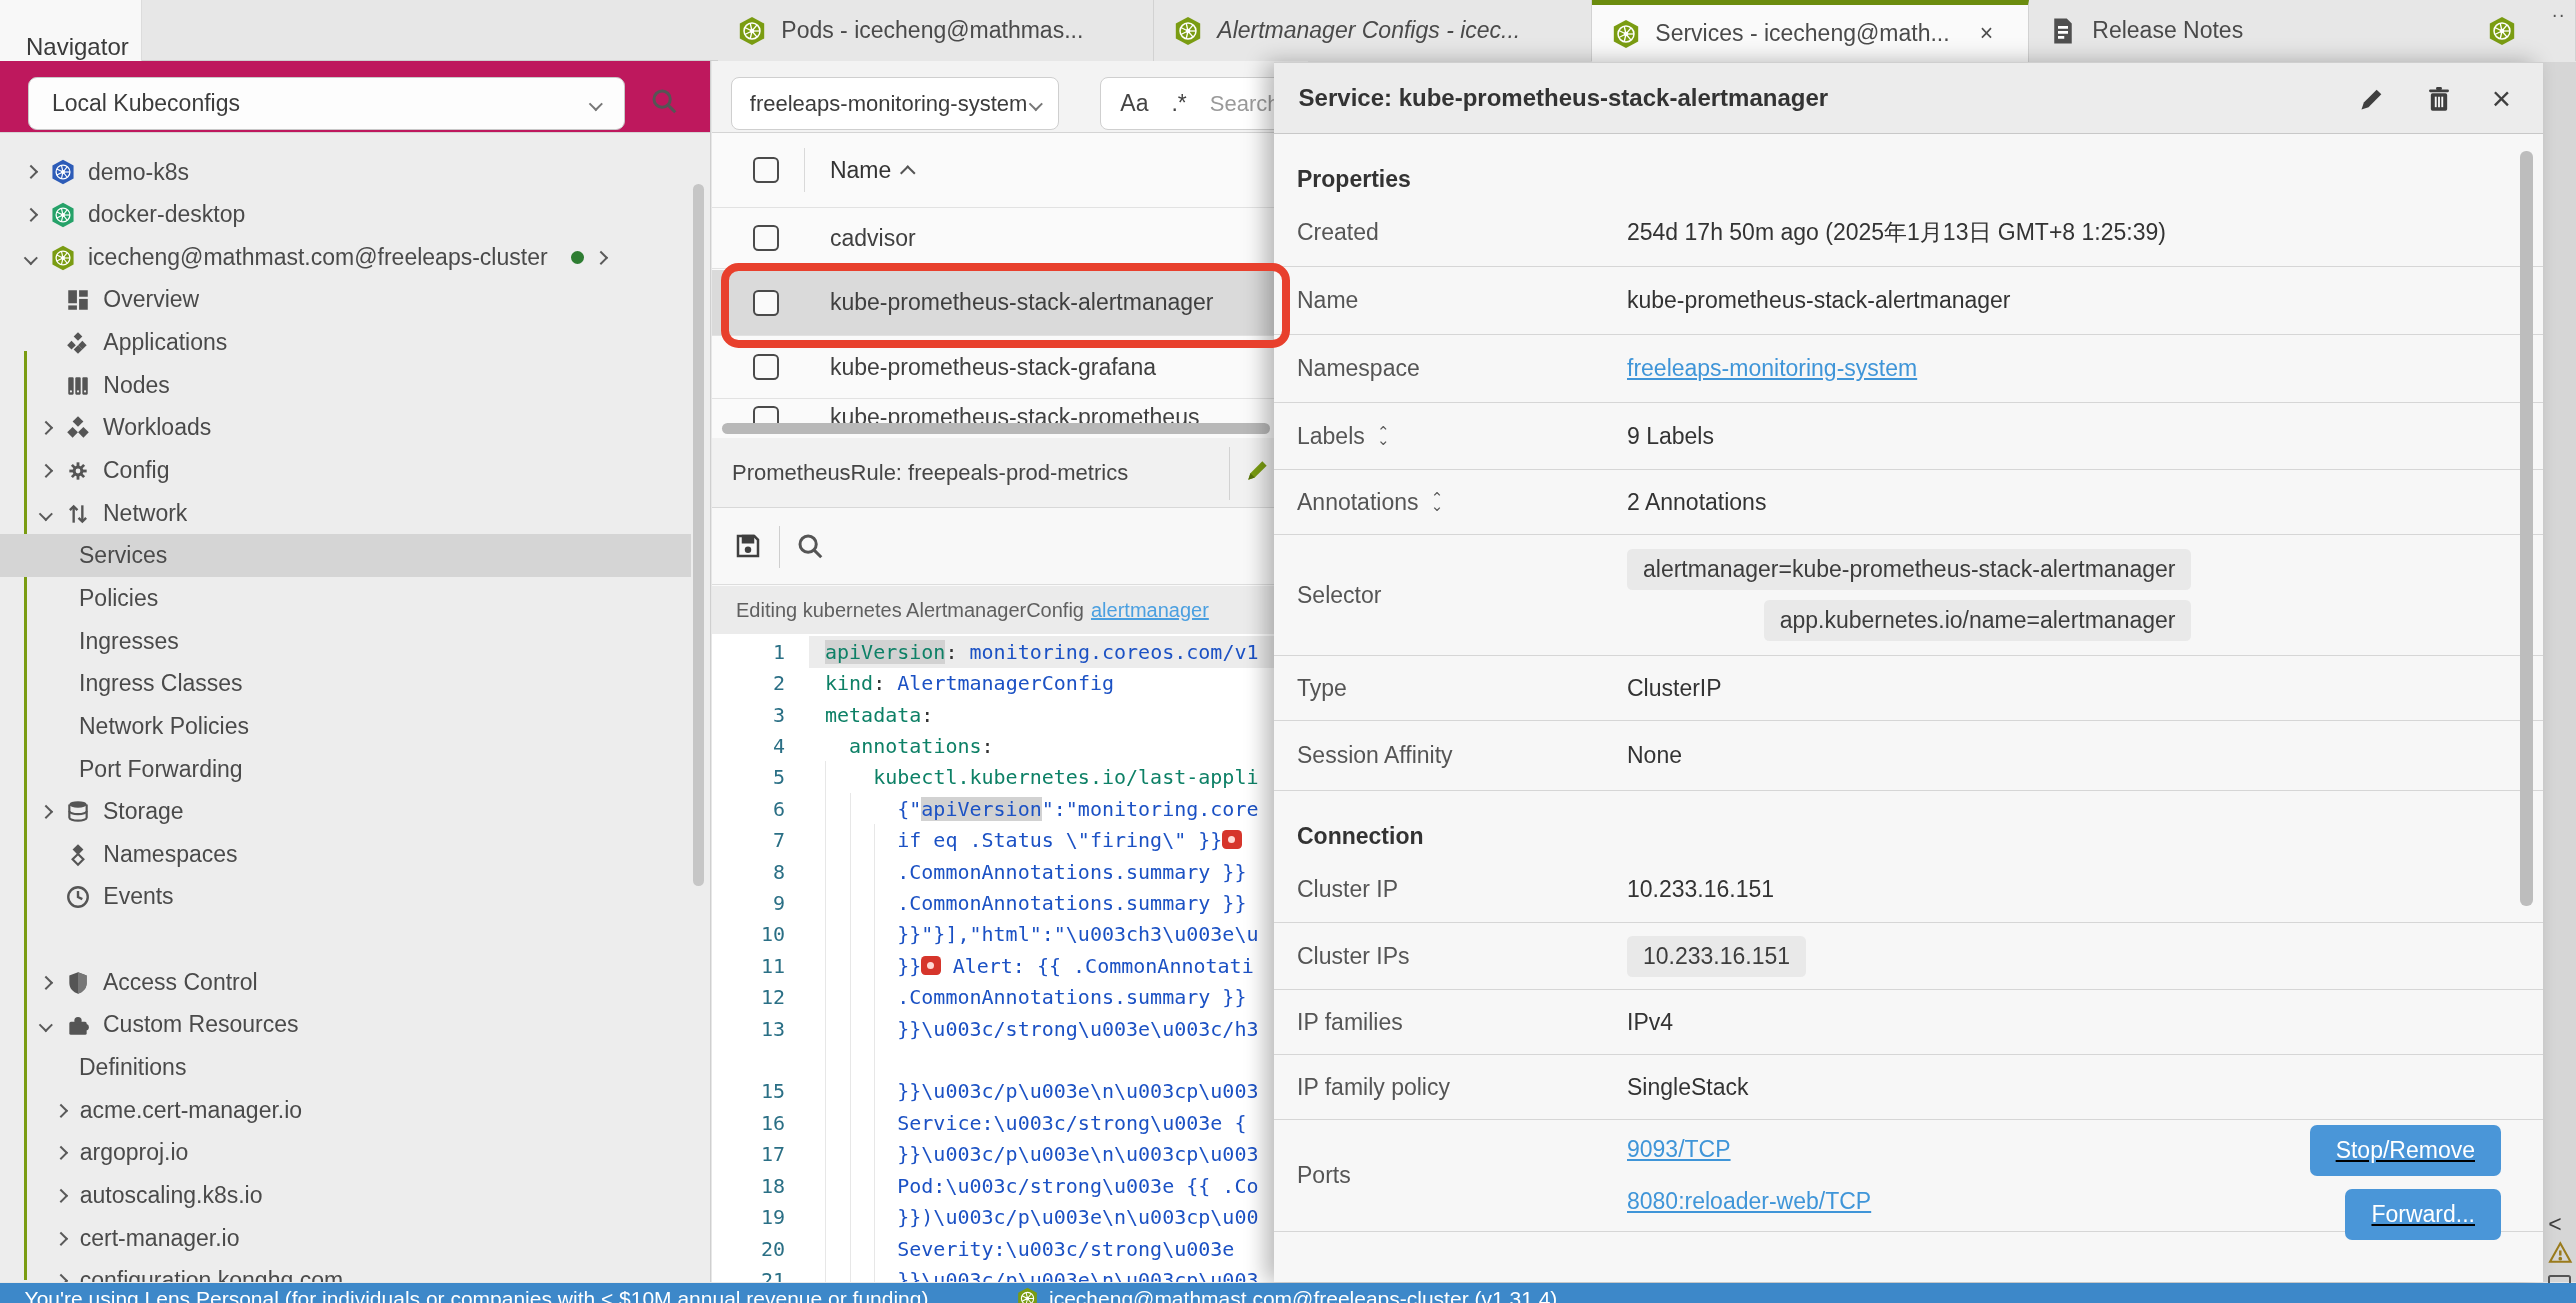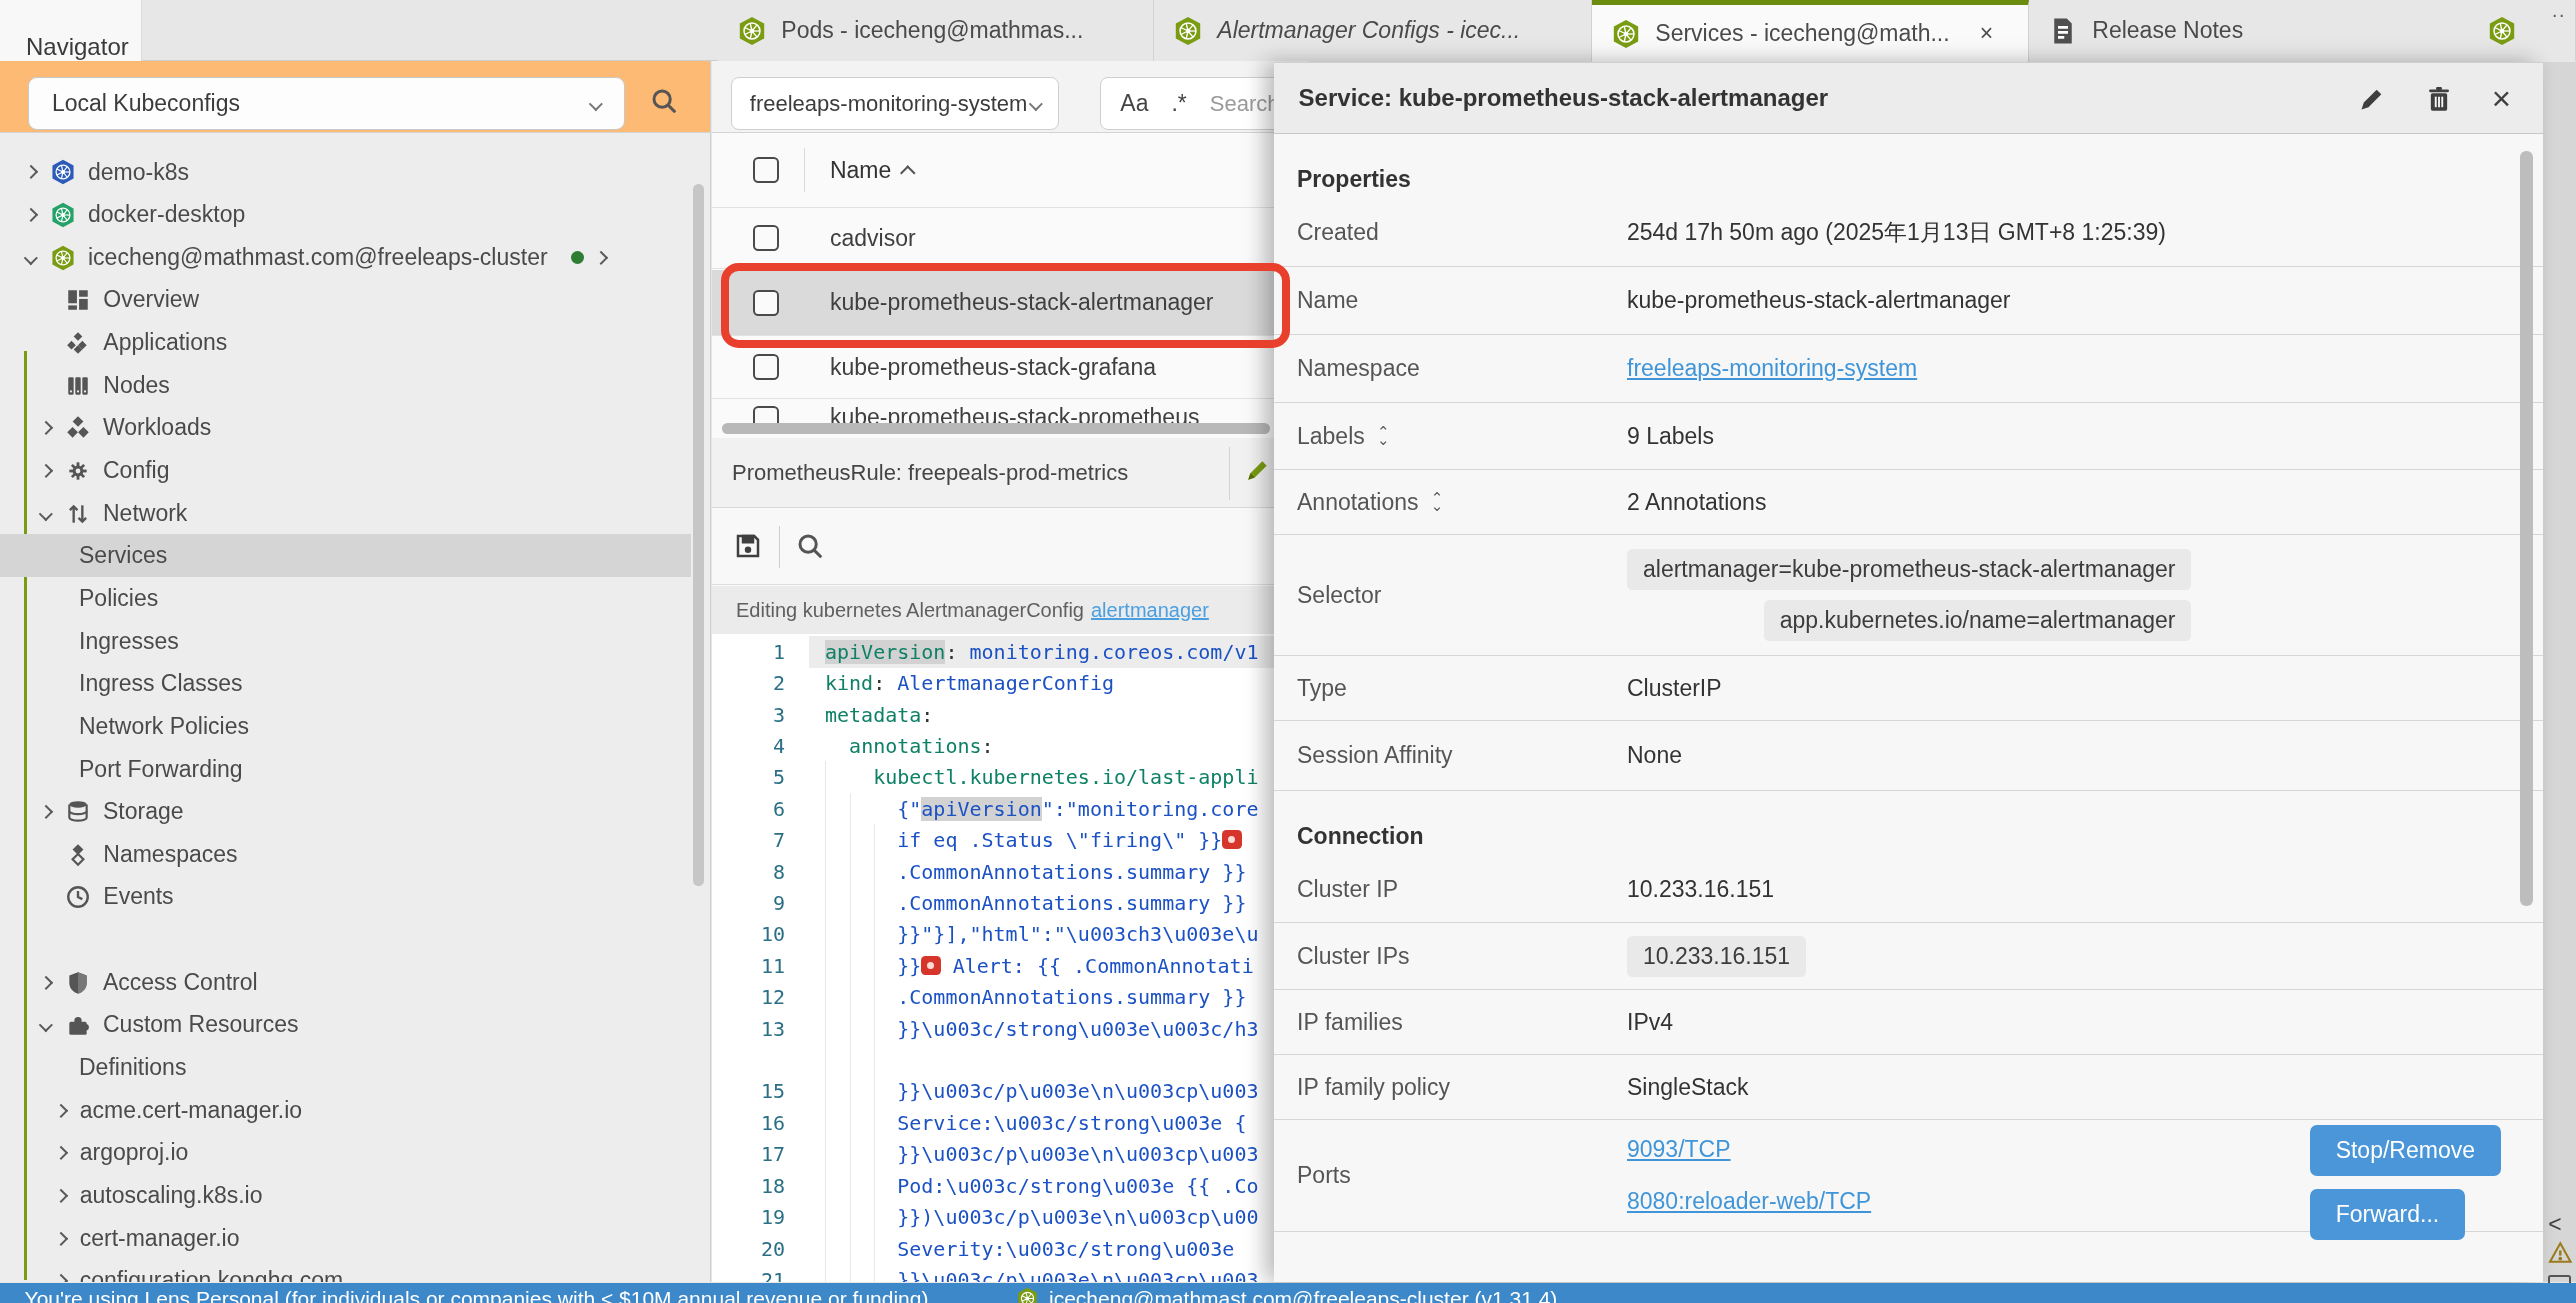"Local Kubeconfigs" #kubeconfig-row { background: #fdba74 -> #be185d }
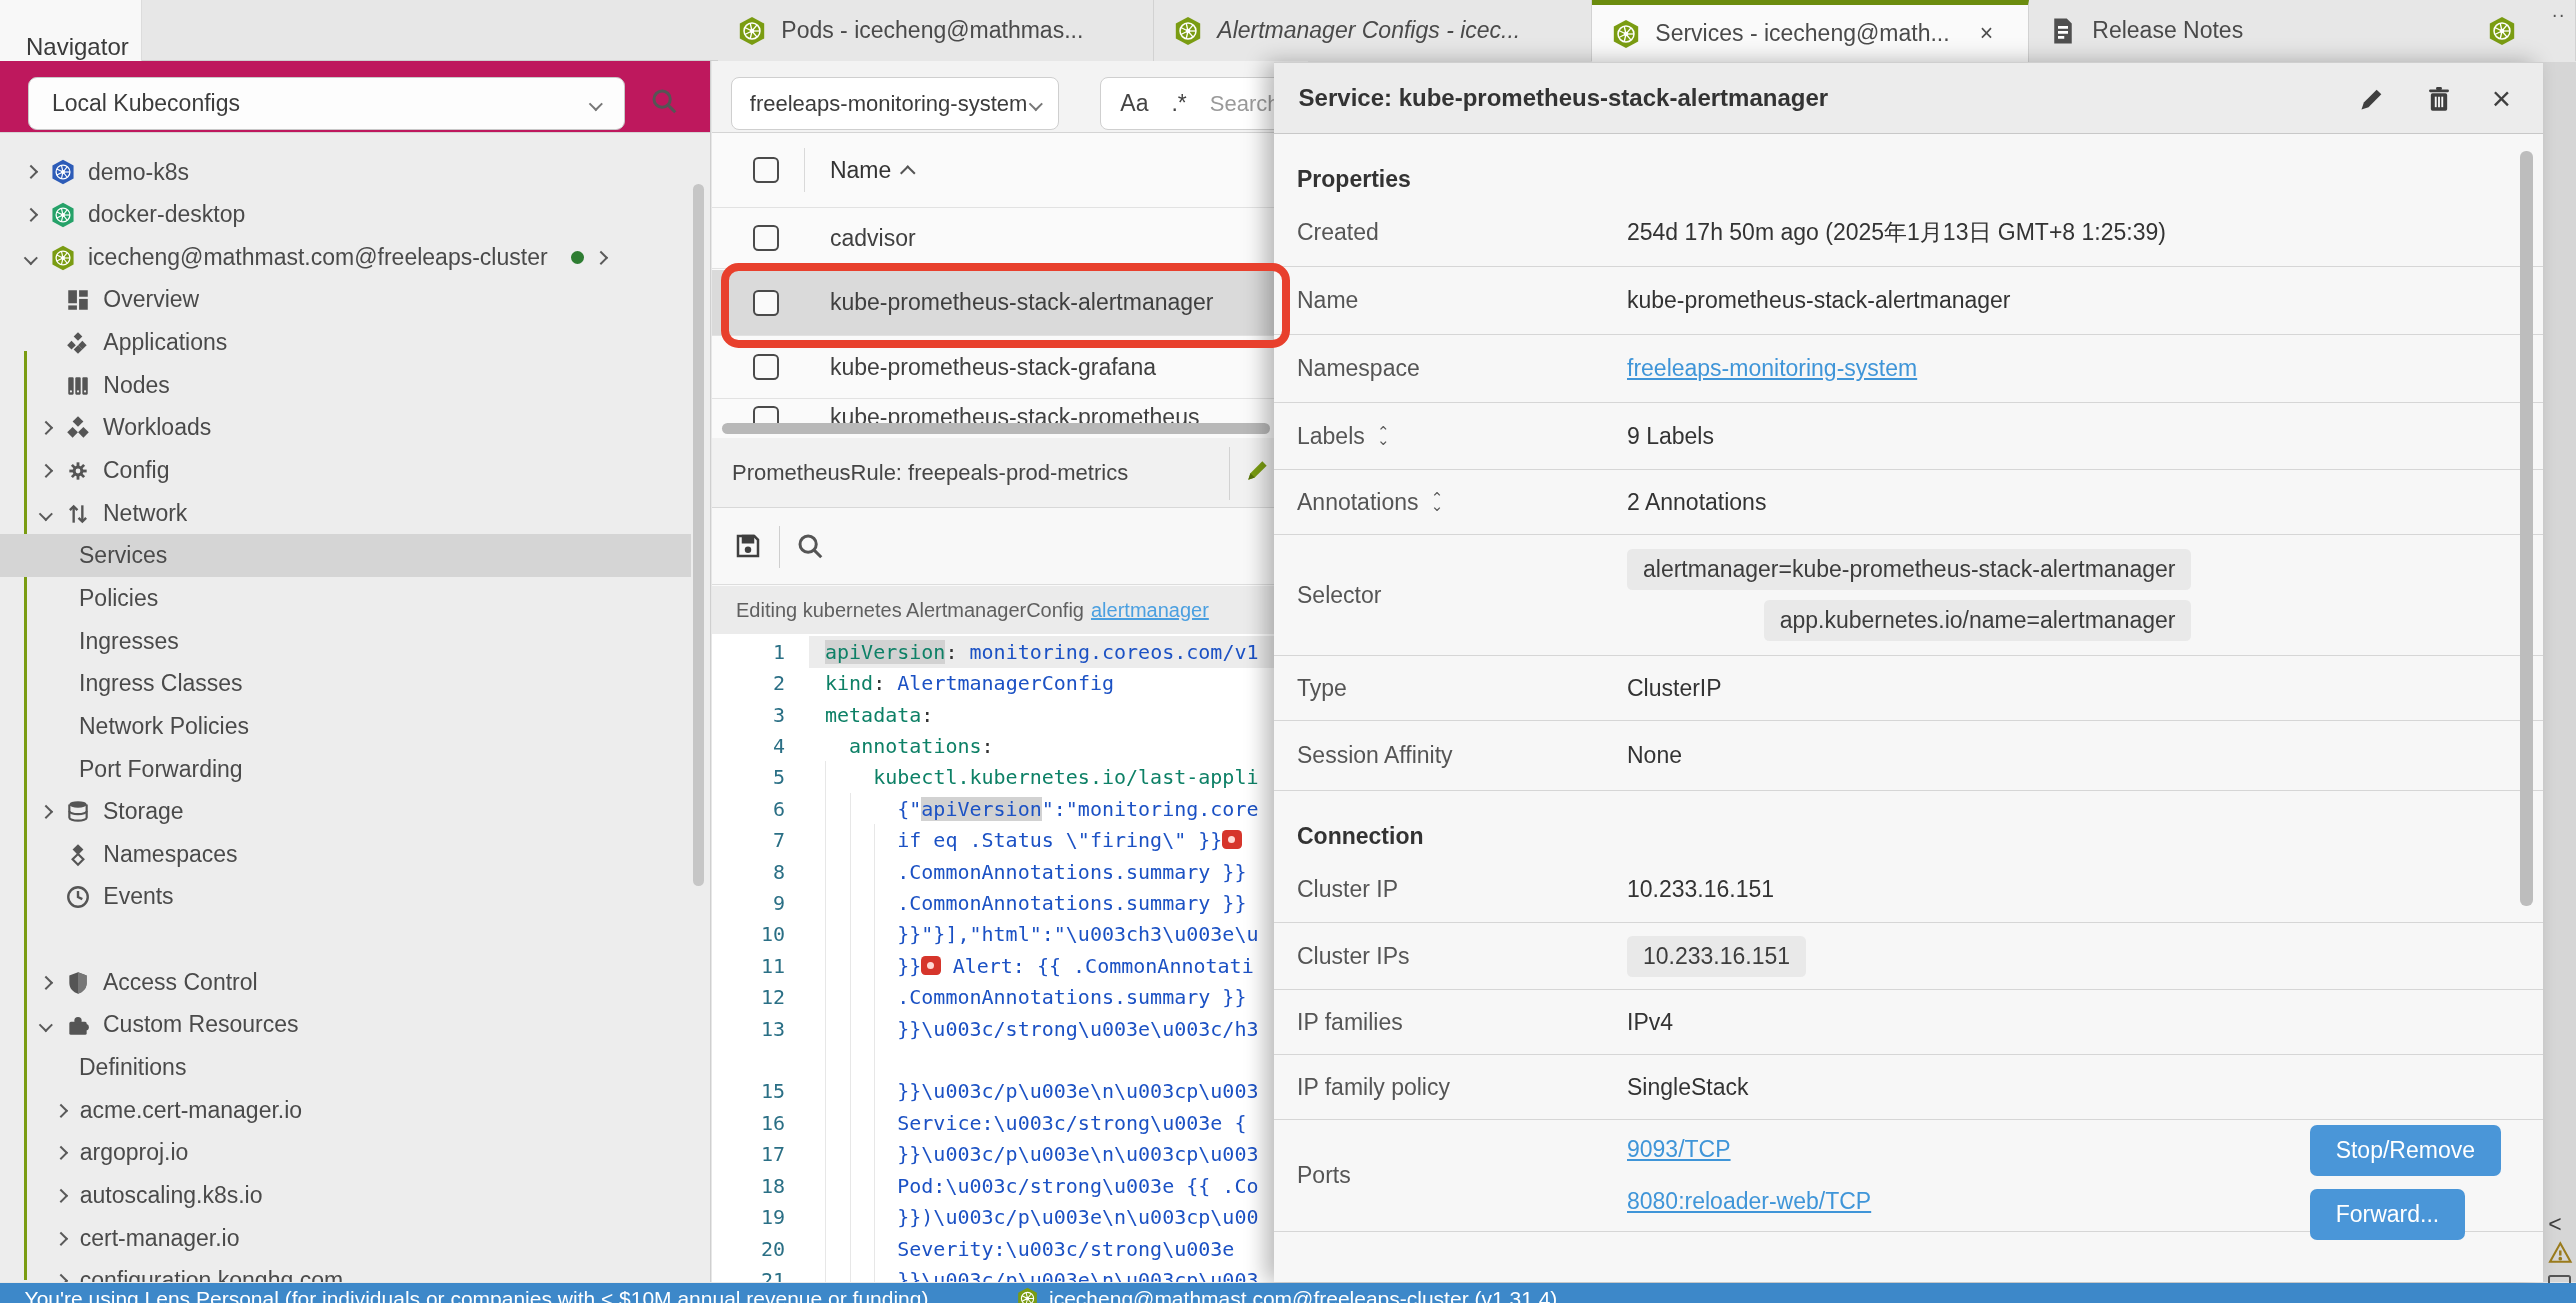"Stop/Remove" .port-btns { align-items: flex-start -> flex-end; text-decoration: none -> underline }
